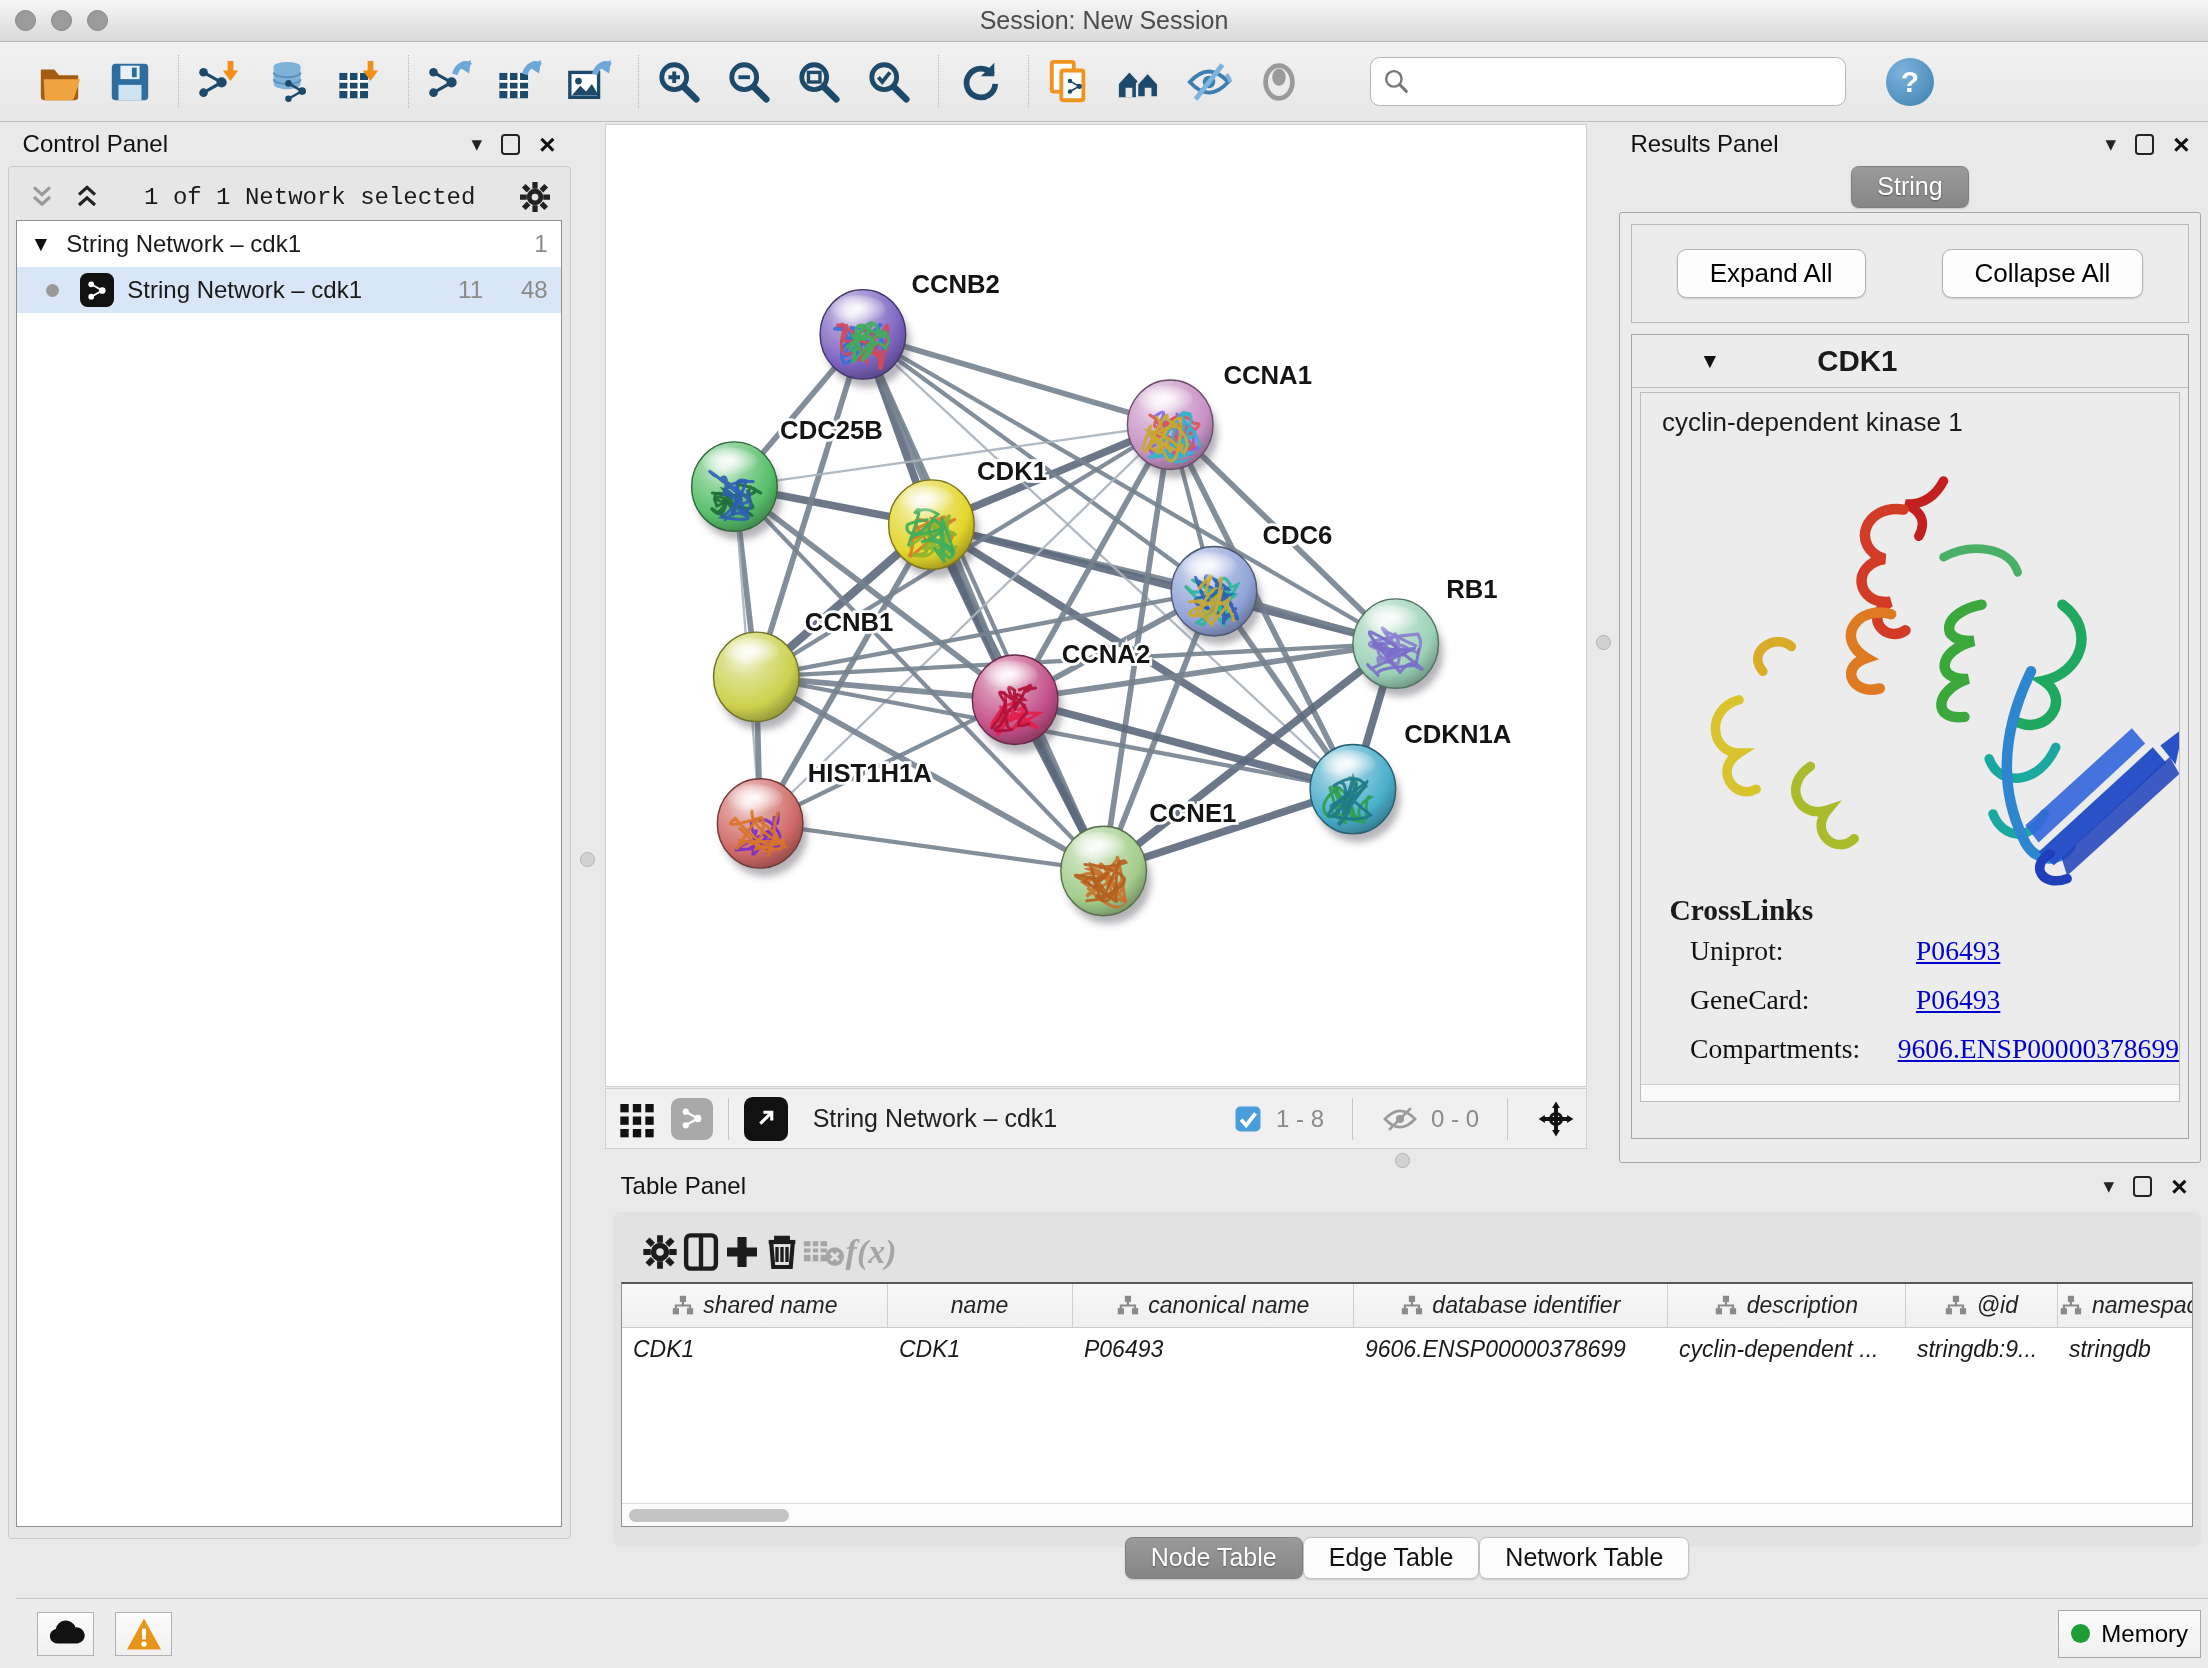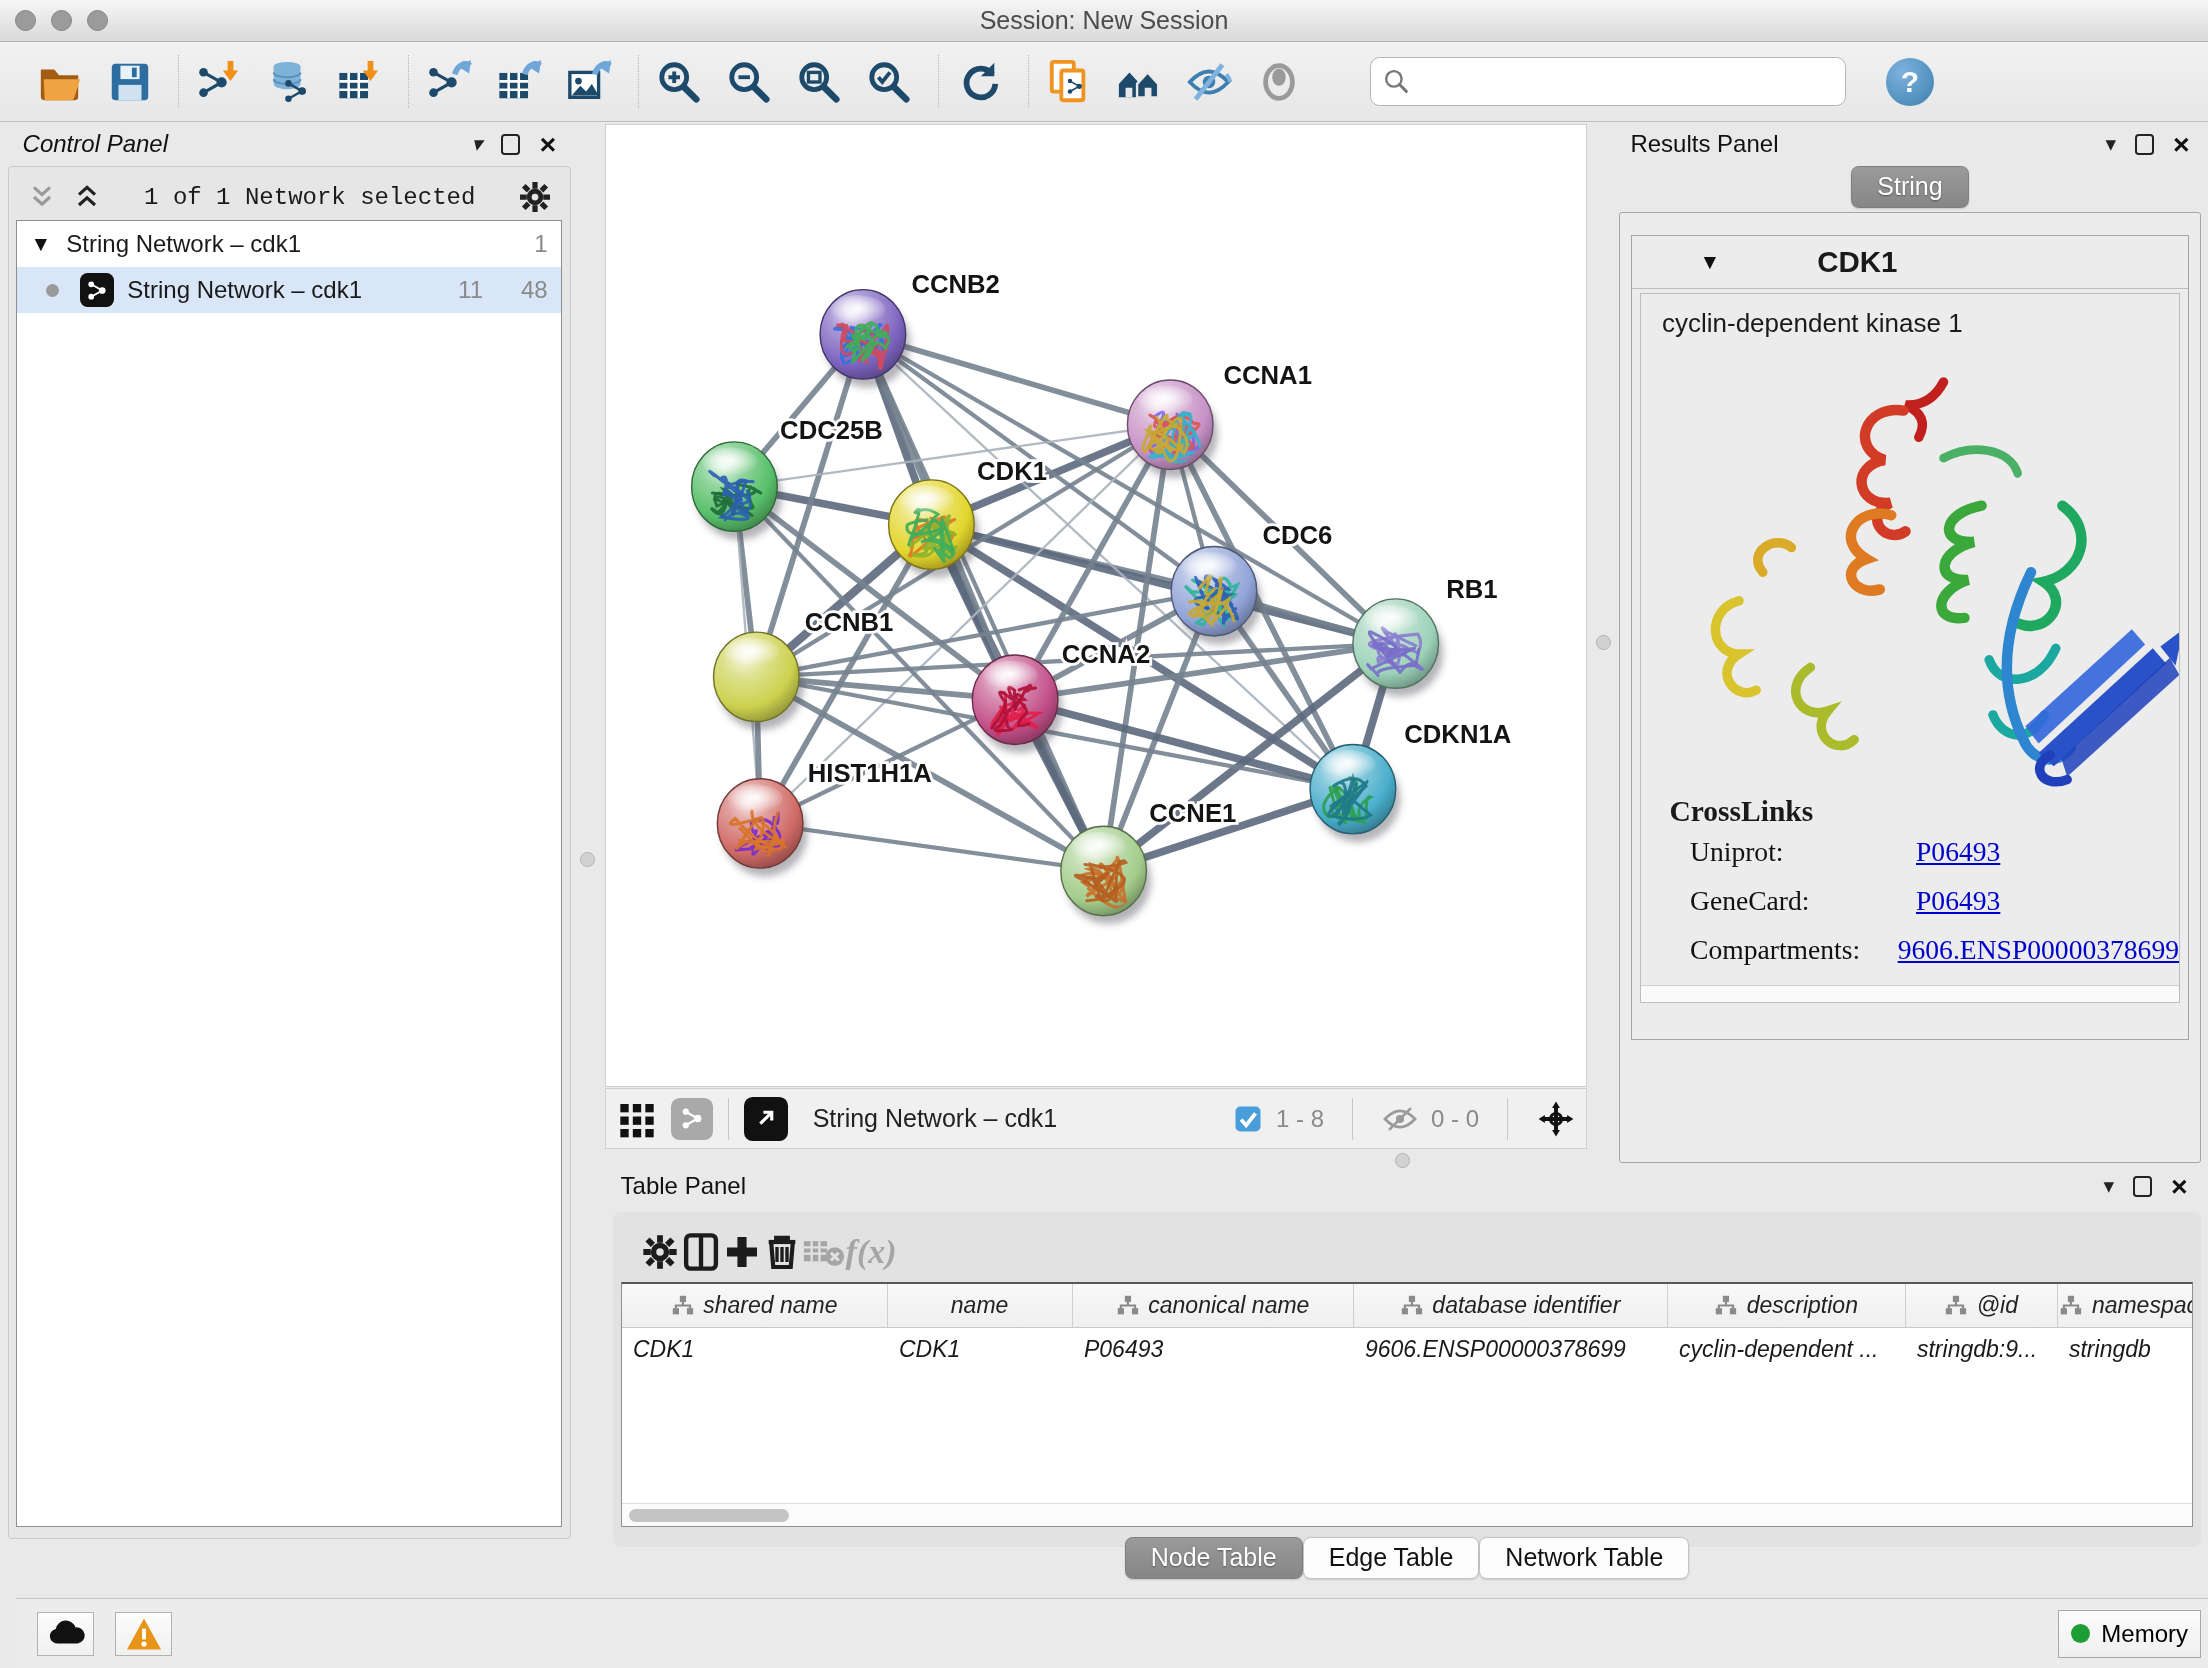"Control Panel" #control-panel .panel-head { font-style: italic -> none }
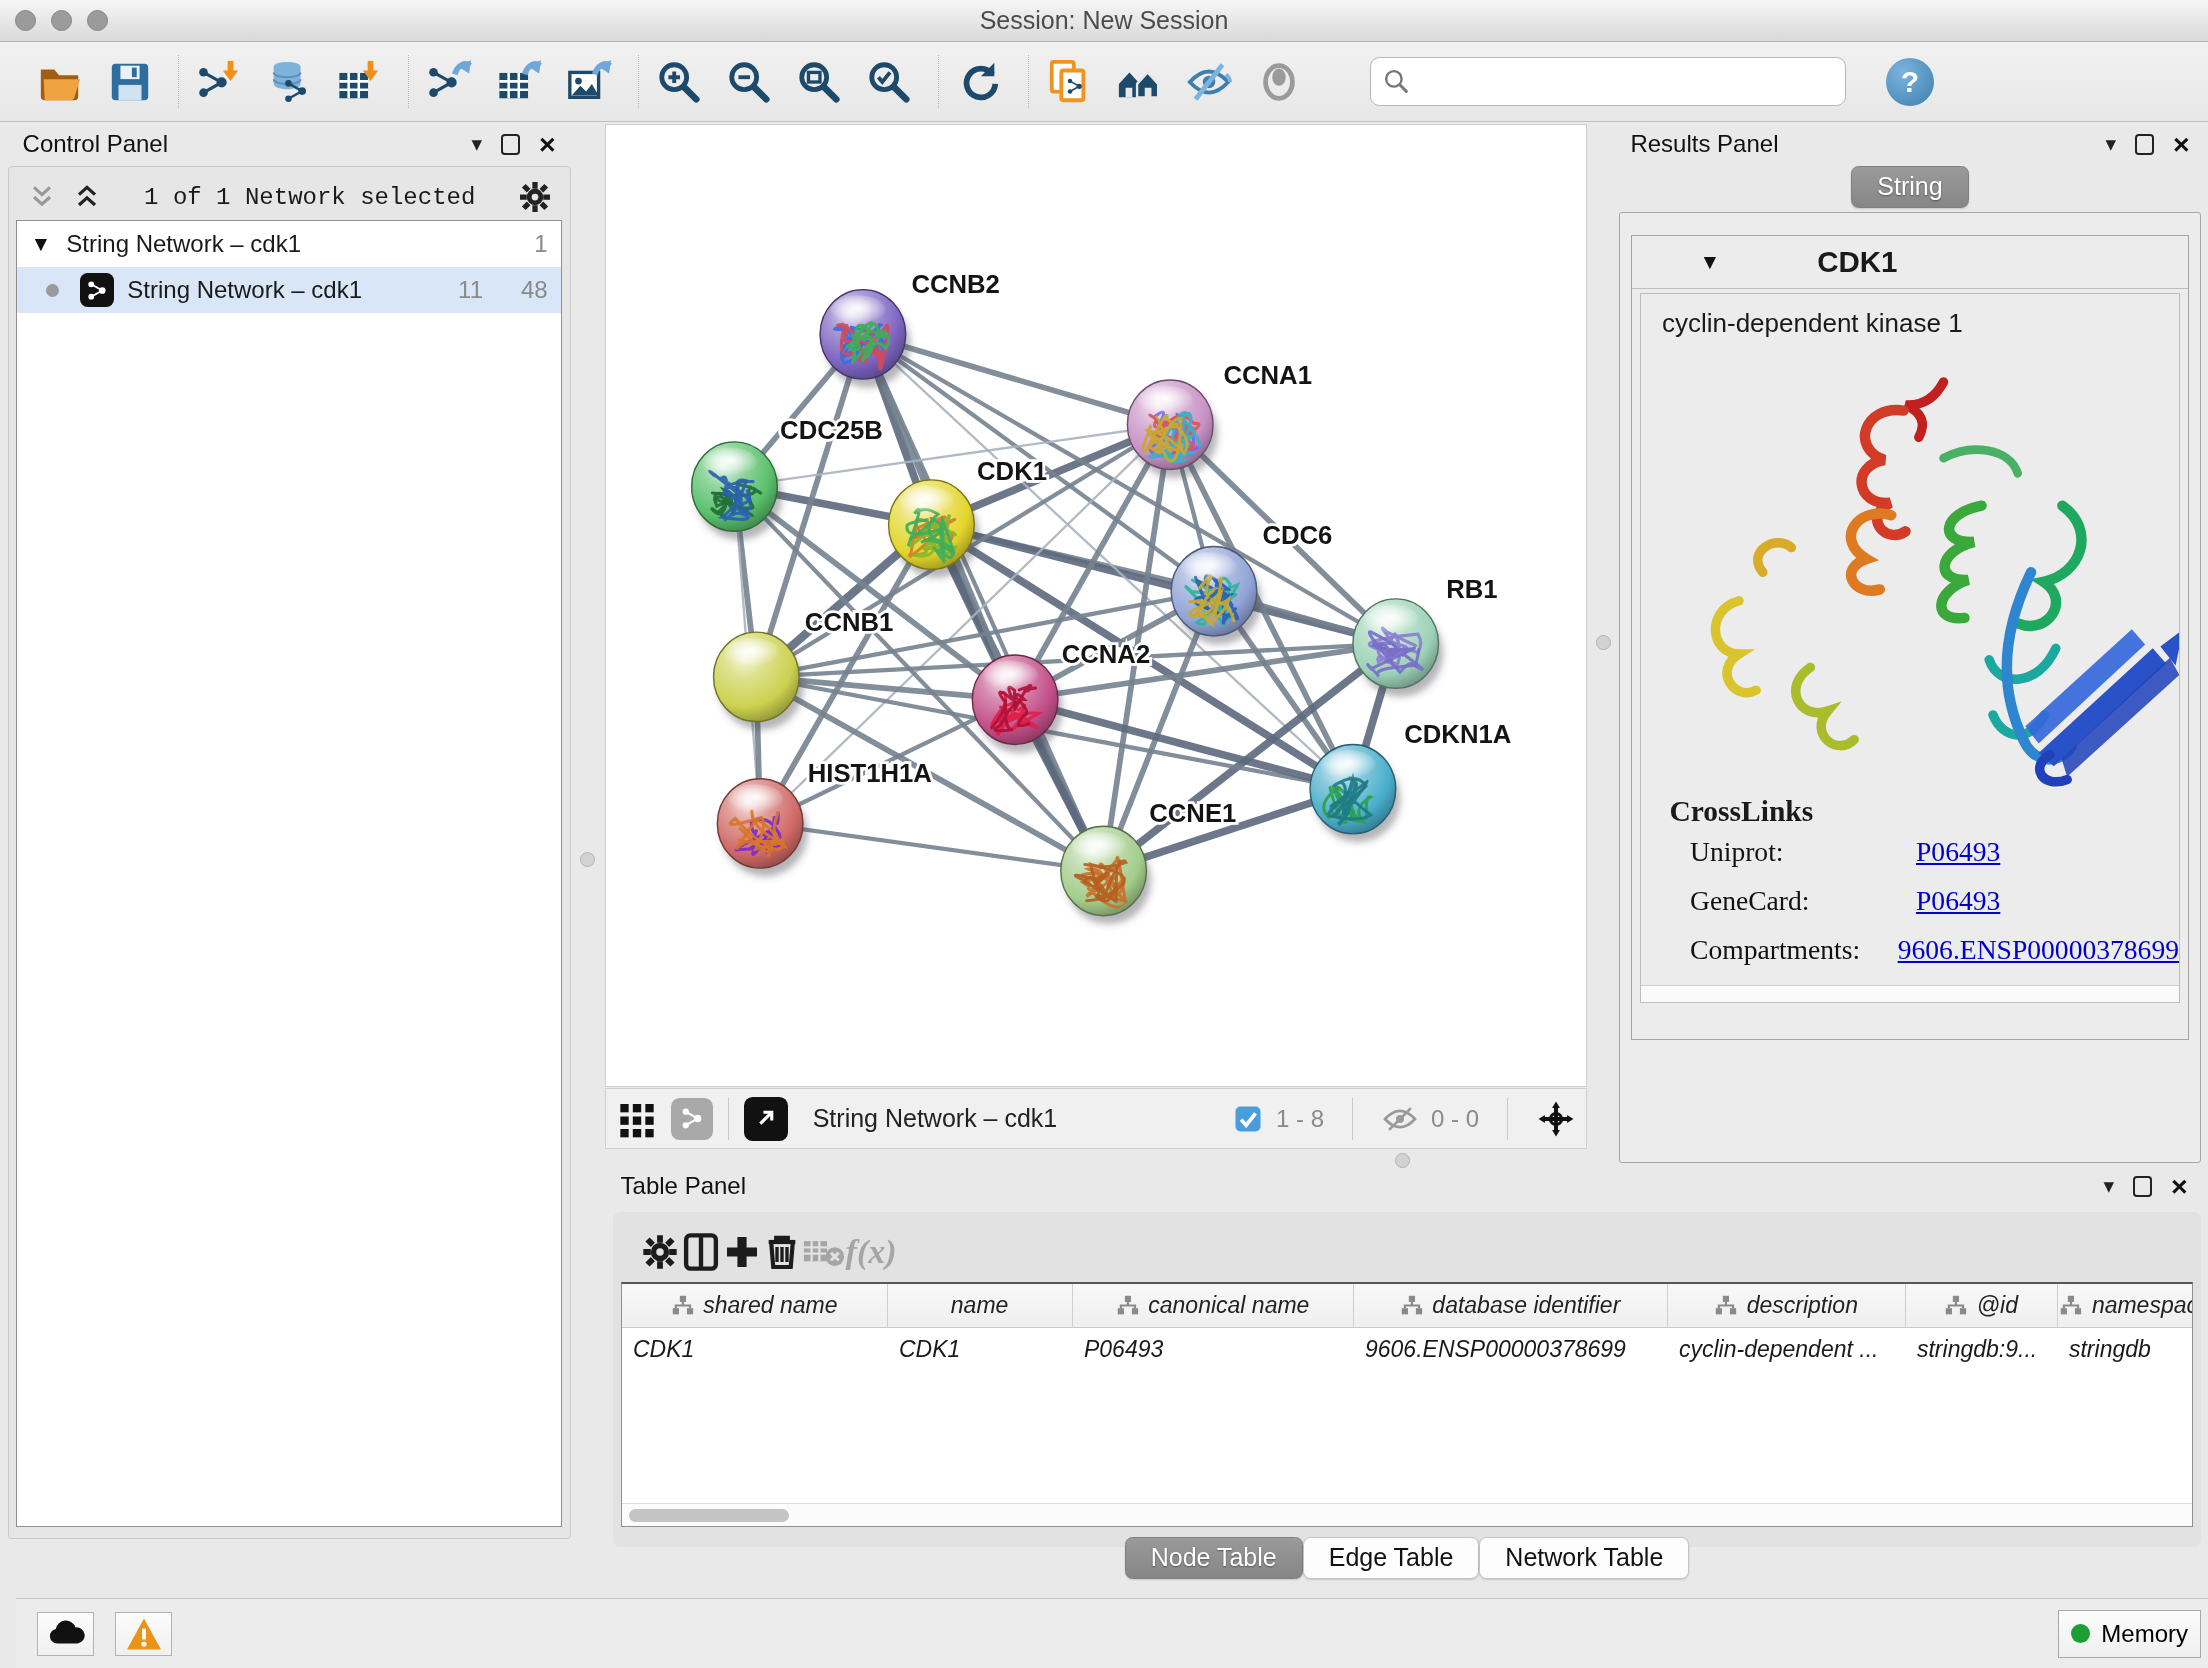"Expand All" div { html: none -> <div> <button>Expand All</button> <button>Collapse All</button> </div> }
